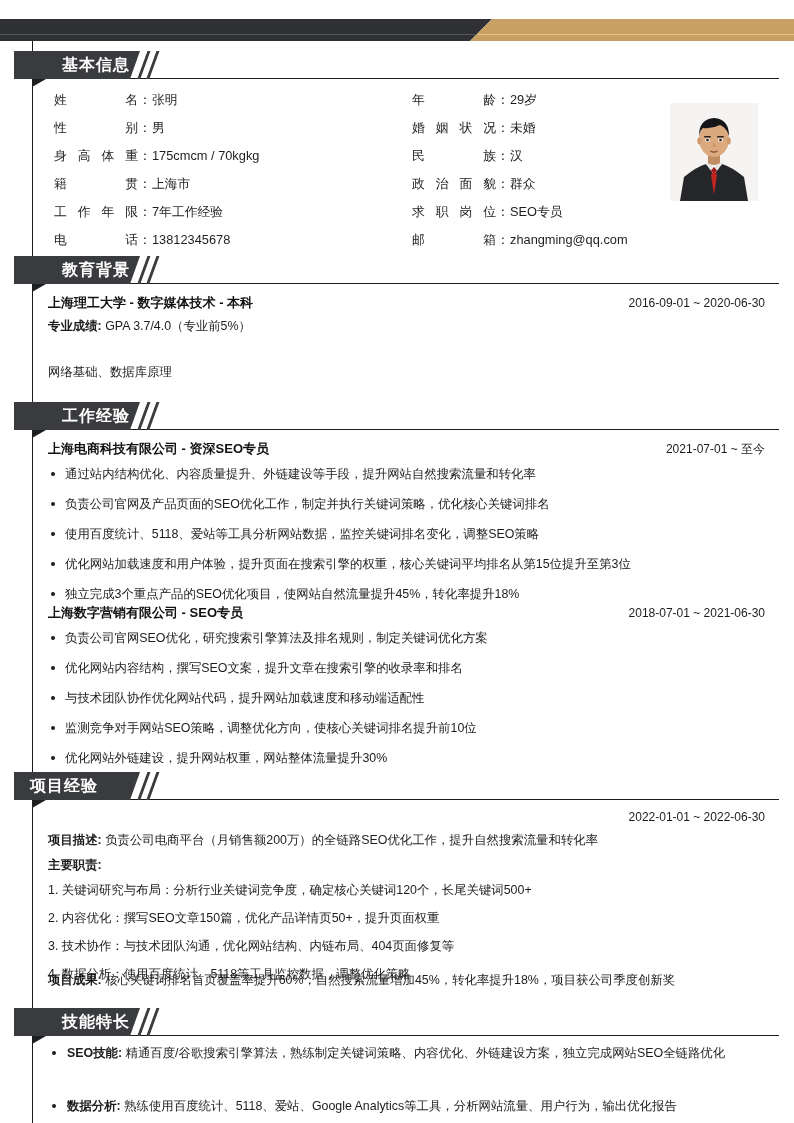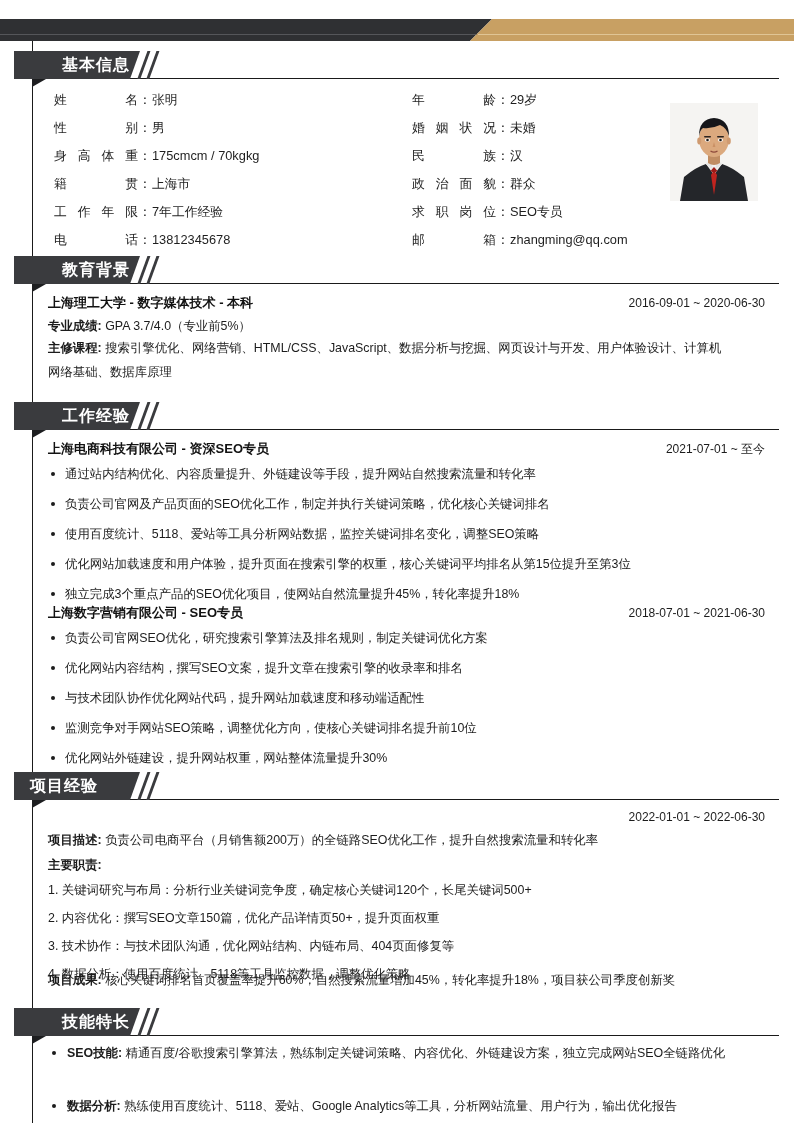"主修课程:" div.kv-line { html: <div> <b>主修课程:</b> <span>搜索引擎优化、网络营销、HTML/CSS、JavaScript、数据分析与挖掘、网页设计与开发、用户体验设计、计算机</span> </div> -> none }
